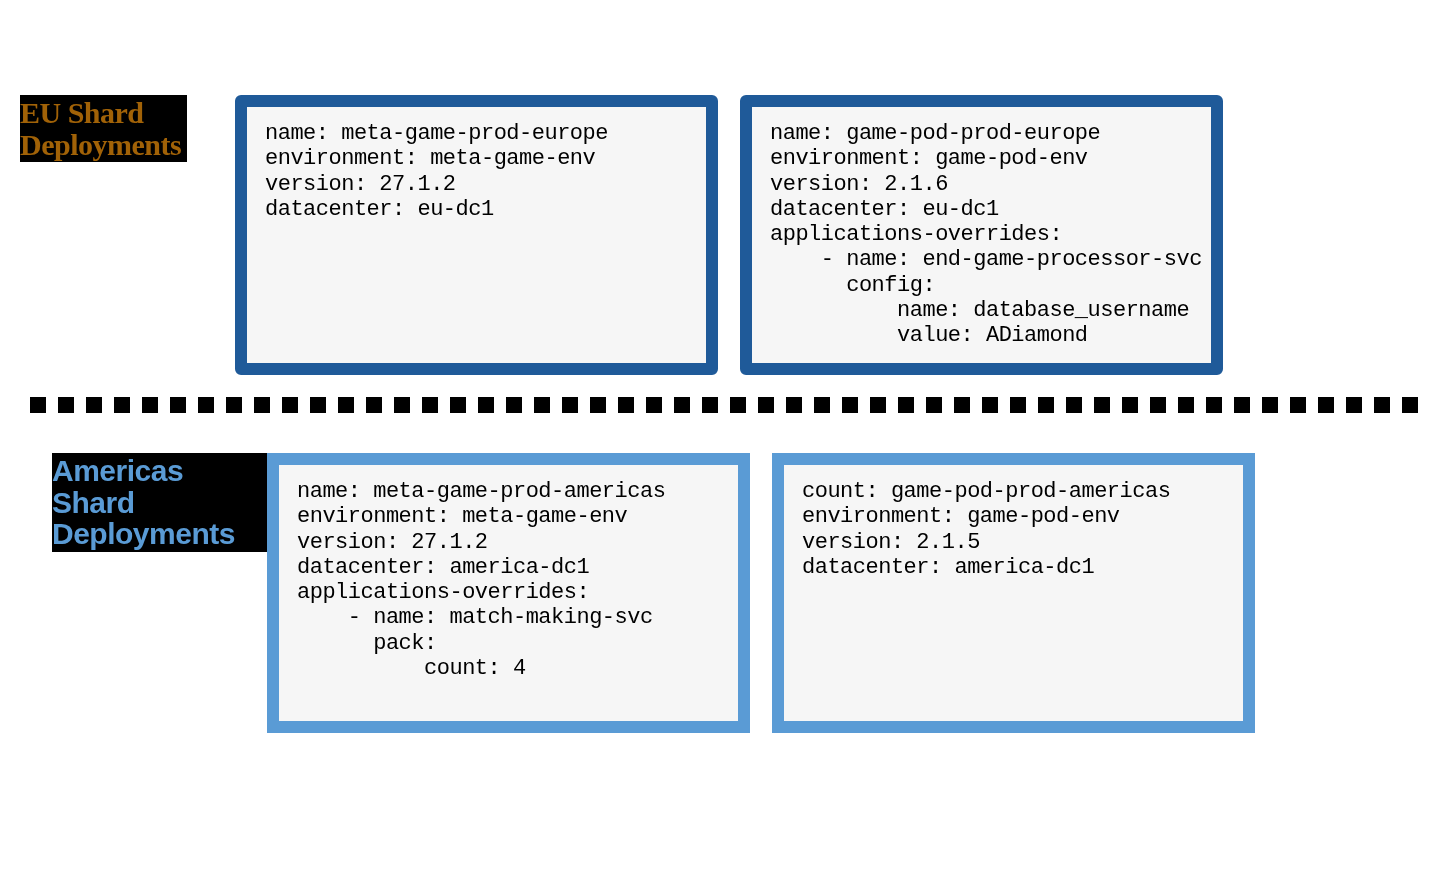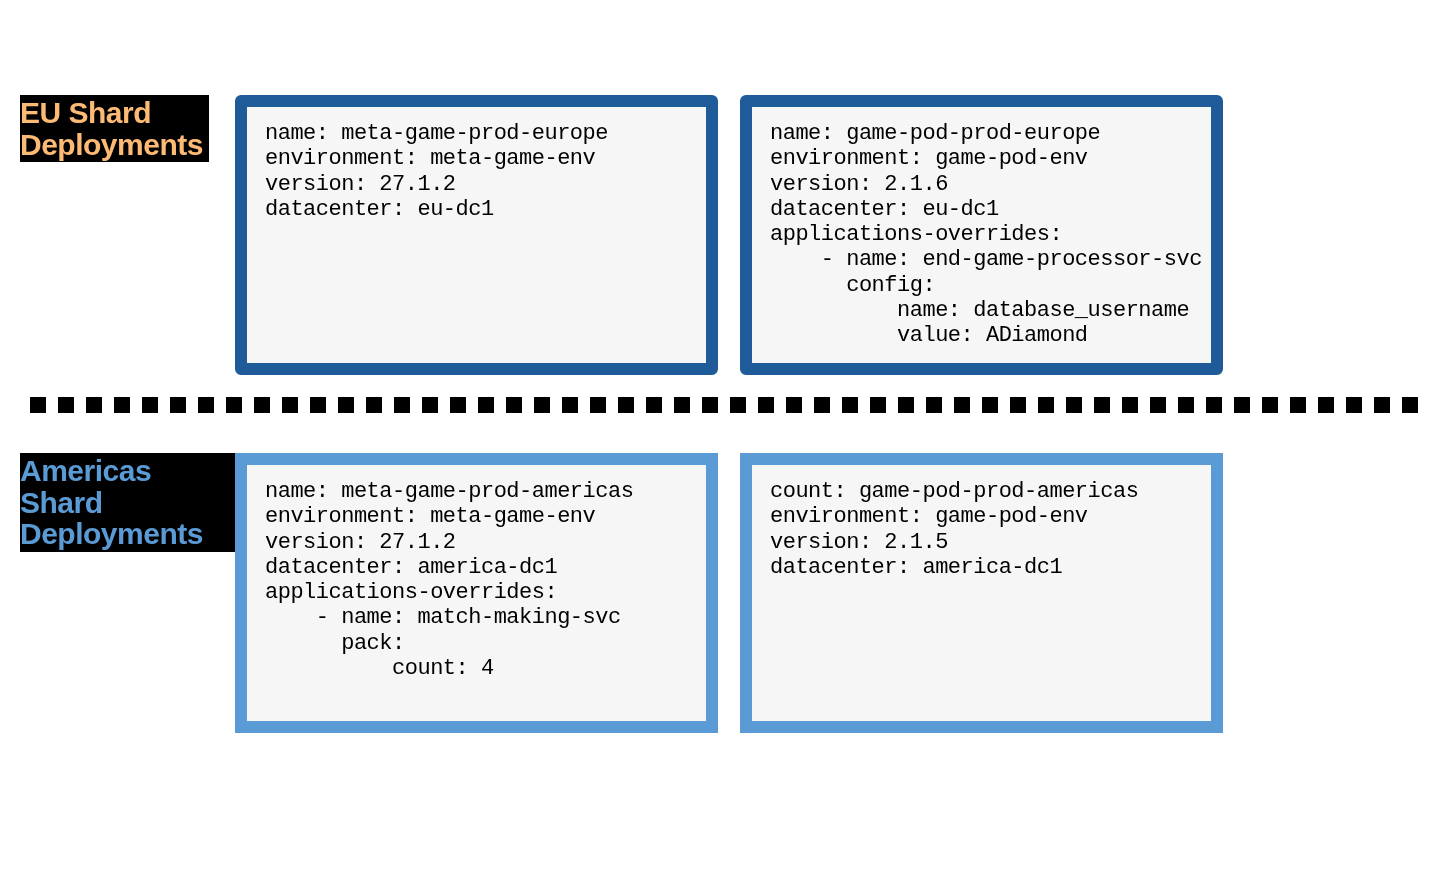"EU Shard" .label-text.top { color: #fdba74 -> #a16207; font-family: none -> Liberation Serif, serif }
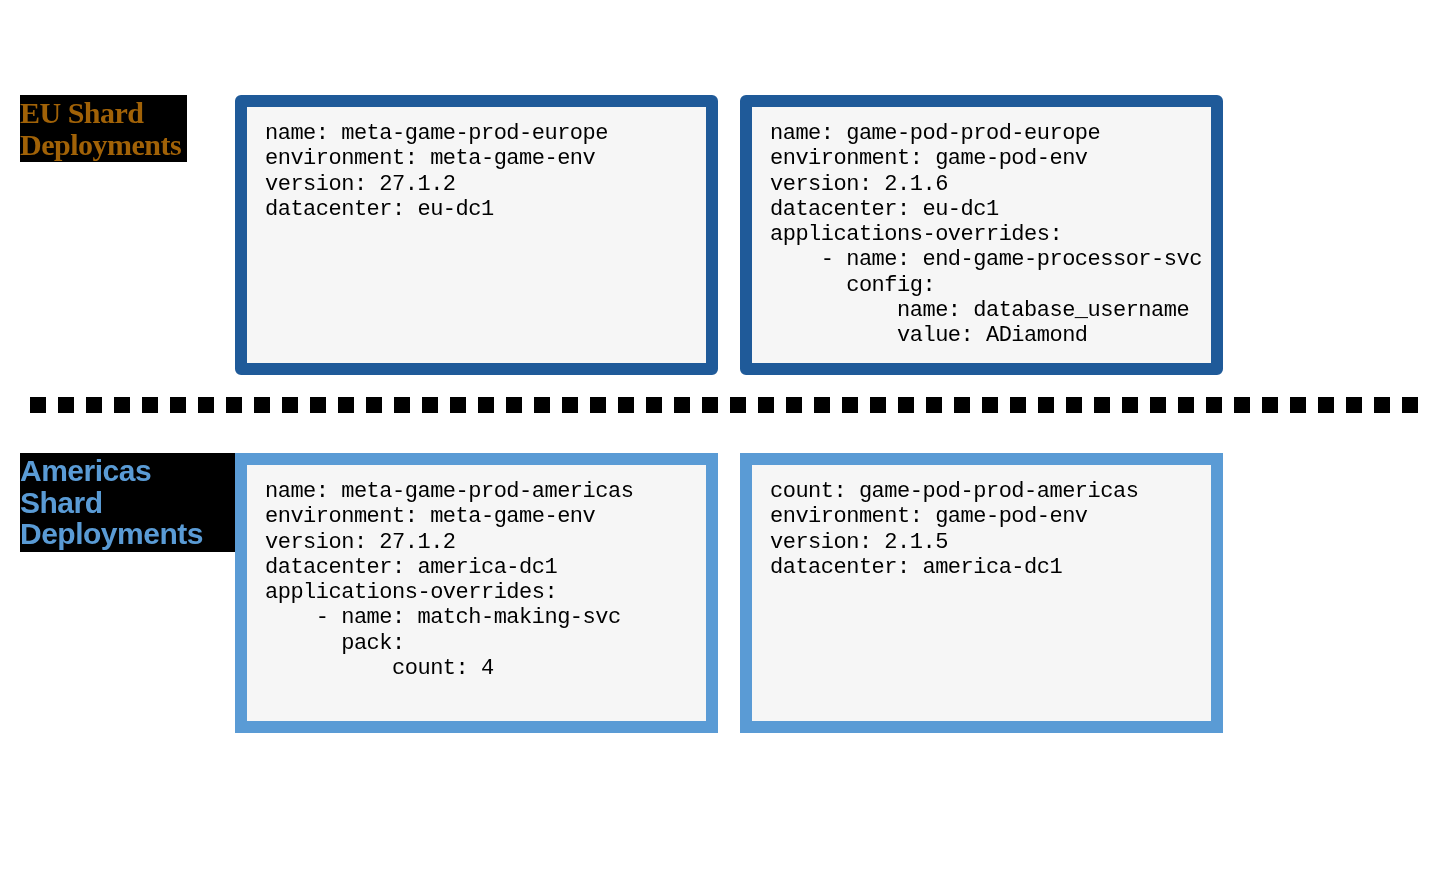"Americas Shard" .section.bottom { margin-left: none -> 32px }
